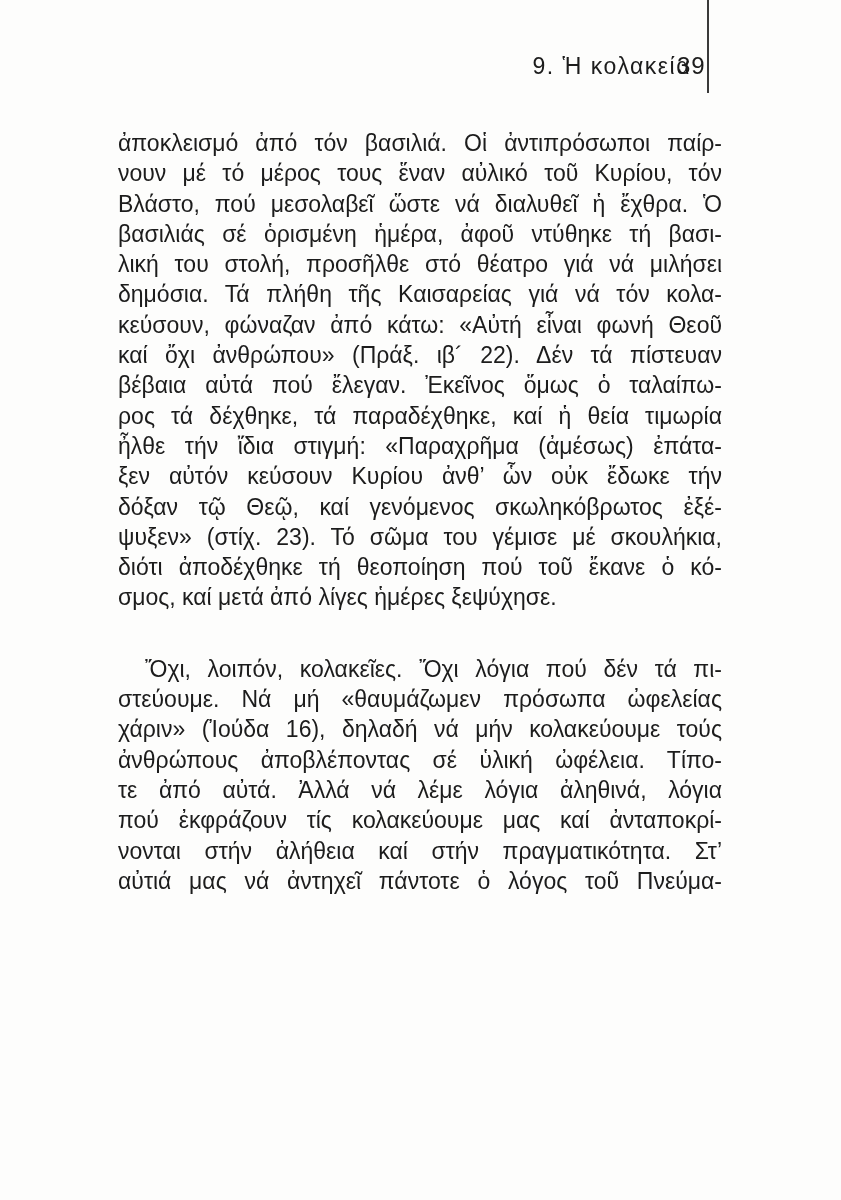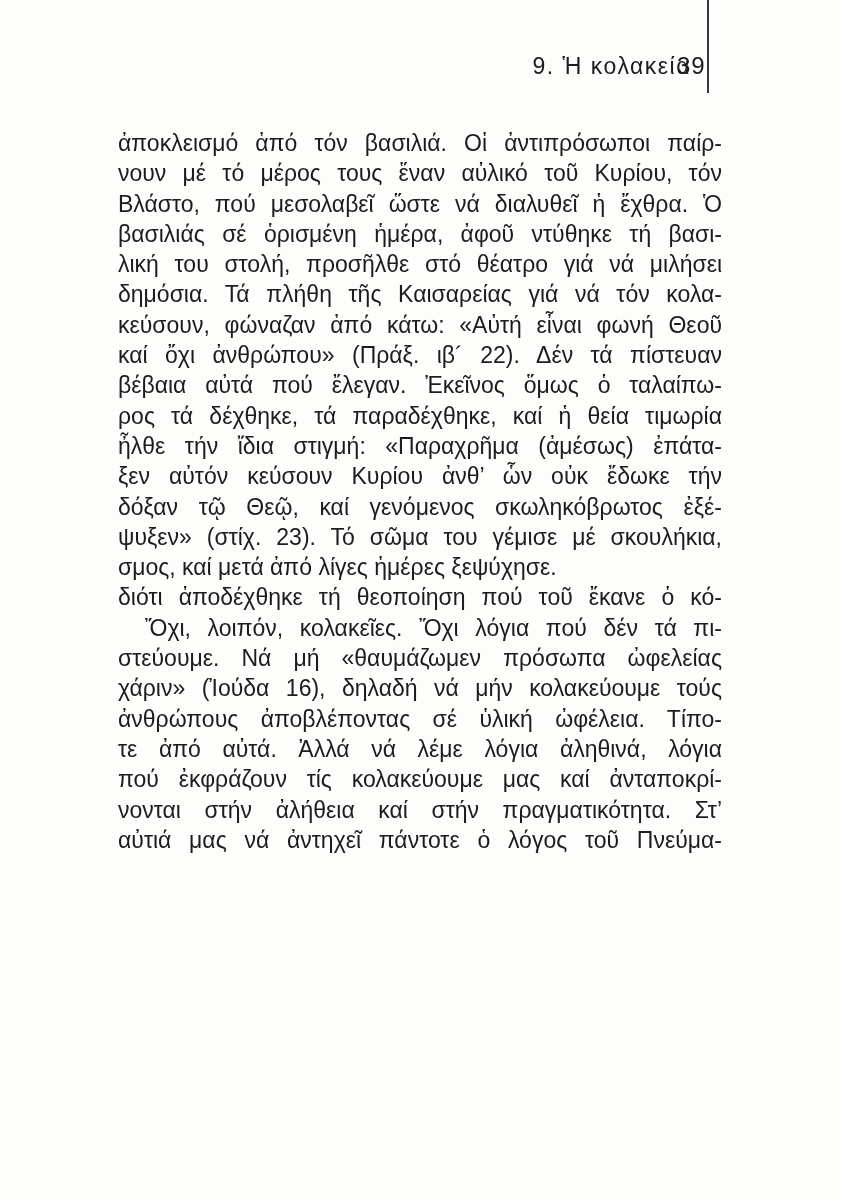"σμος, καί μετά ἀπό λίγες" div.line { order: before "διότι ἀποδέχθηκε τή θεοποίηση πού" -> after "διότι ἀποδέχθηκε τή θεοποίηση πού" }
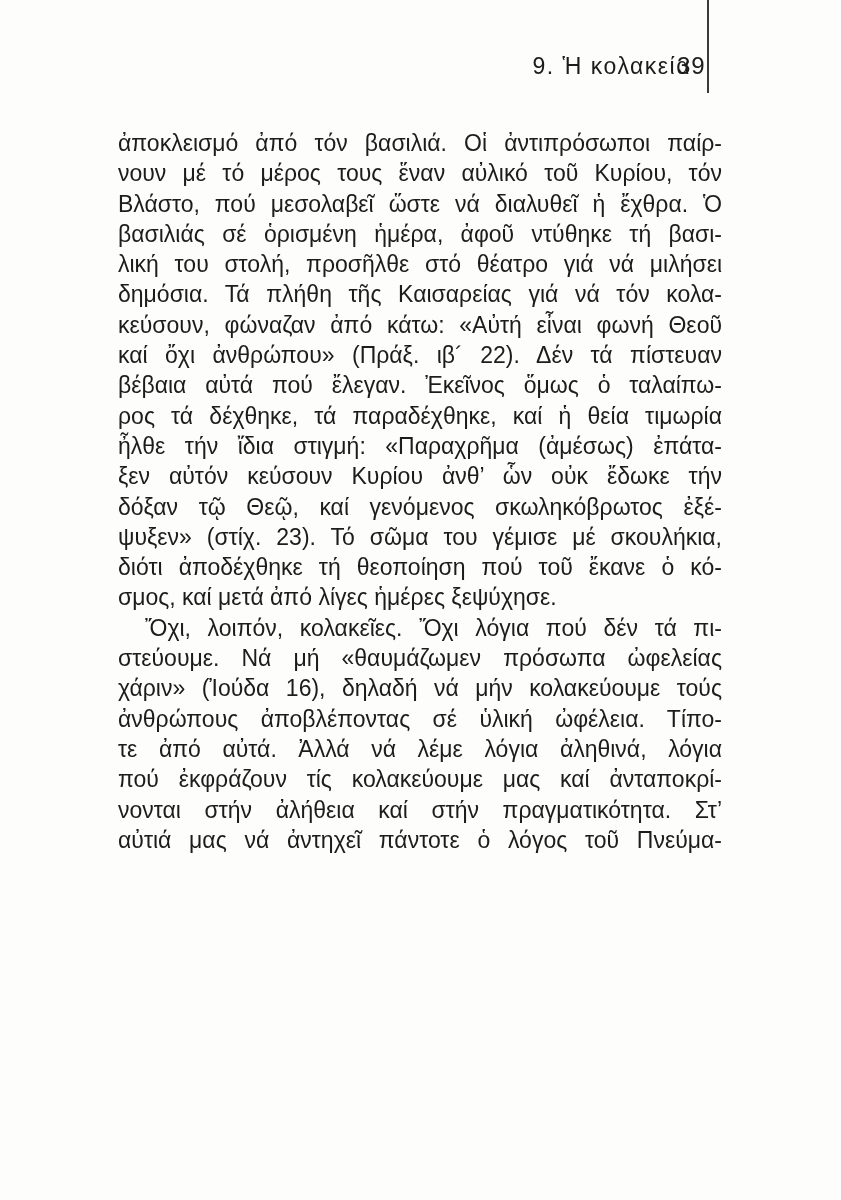"Ὄχι, λοιπόν, κολακεῖες. Ὄχι λόγια" .line.indent { margin-top: none -> 41px }
